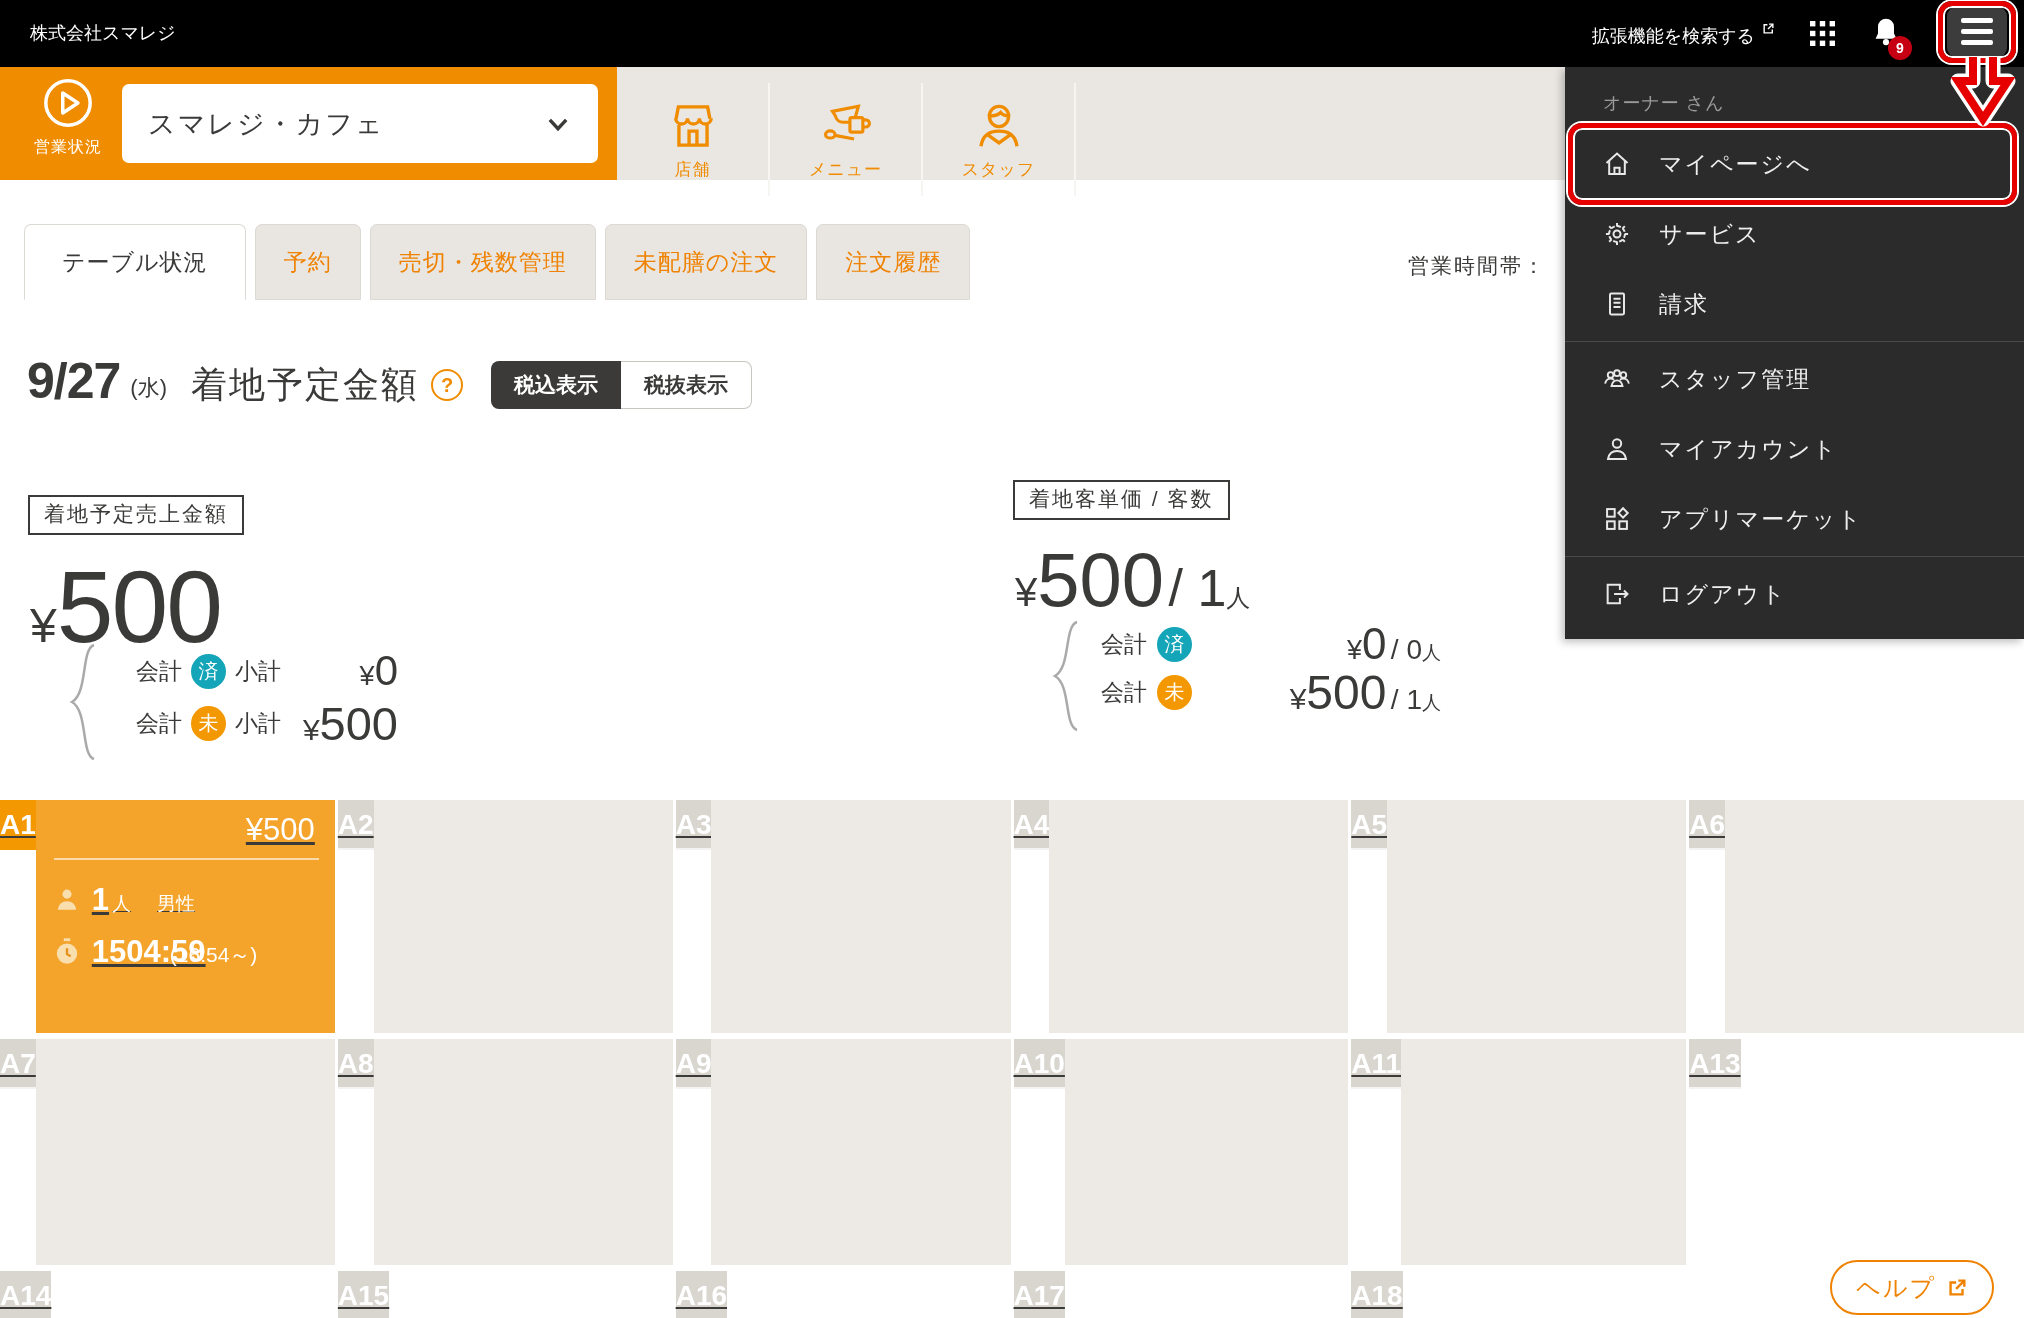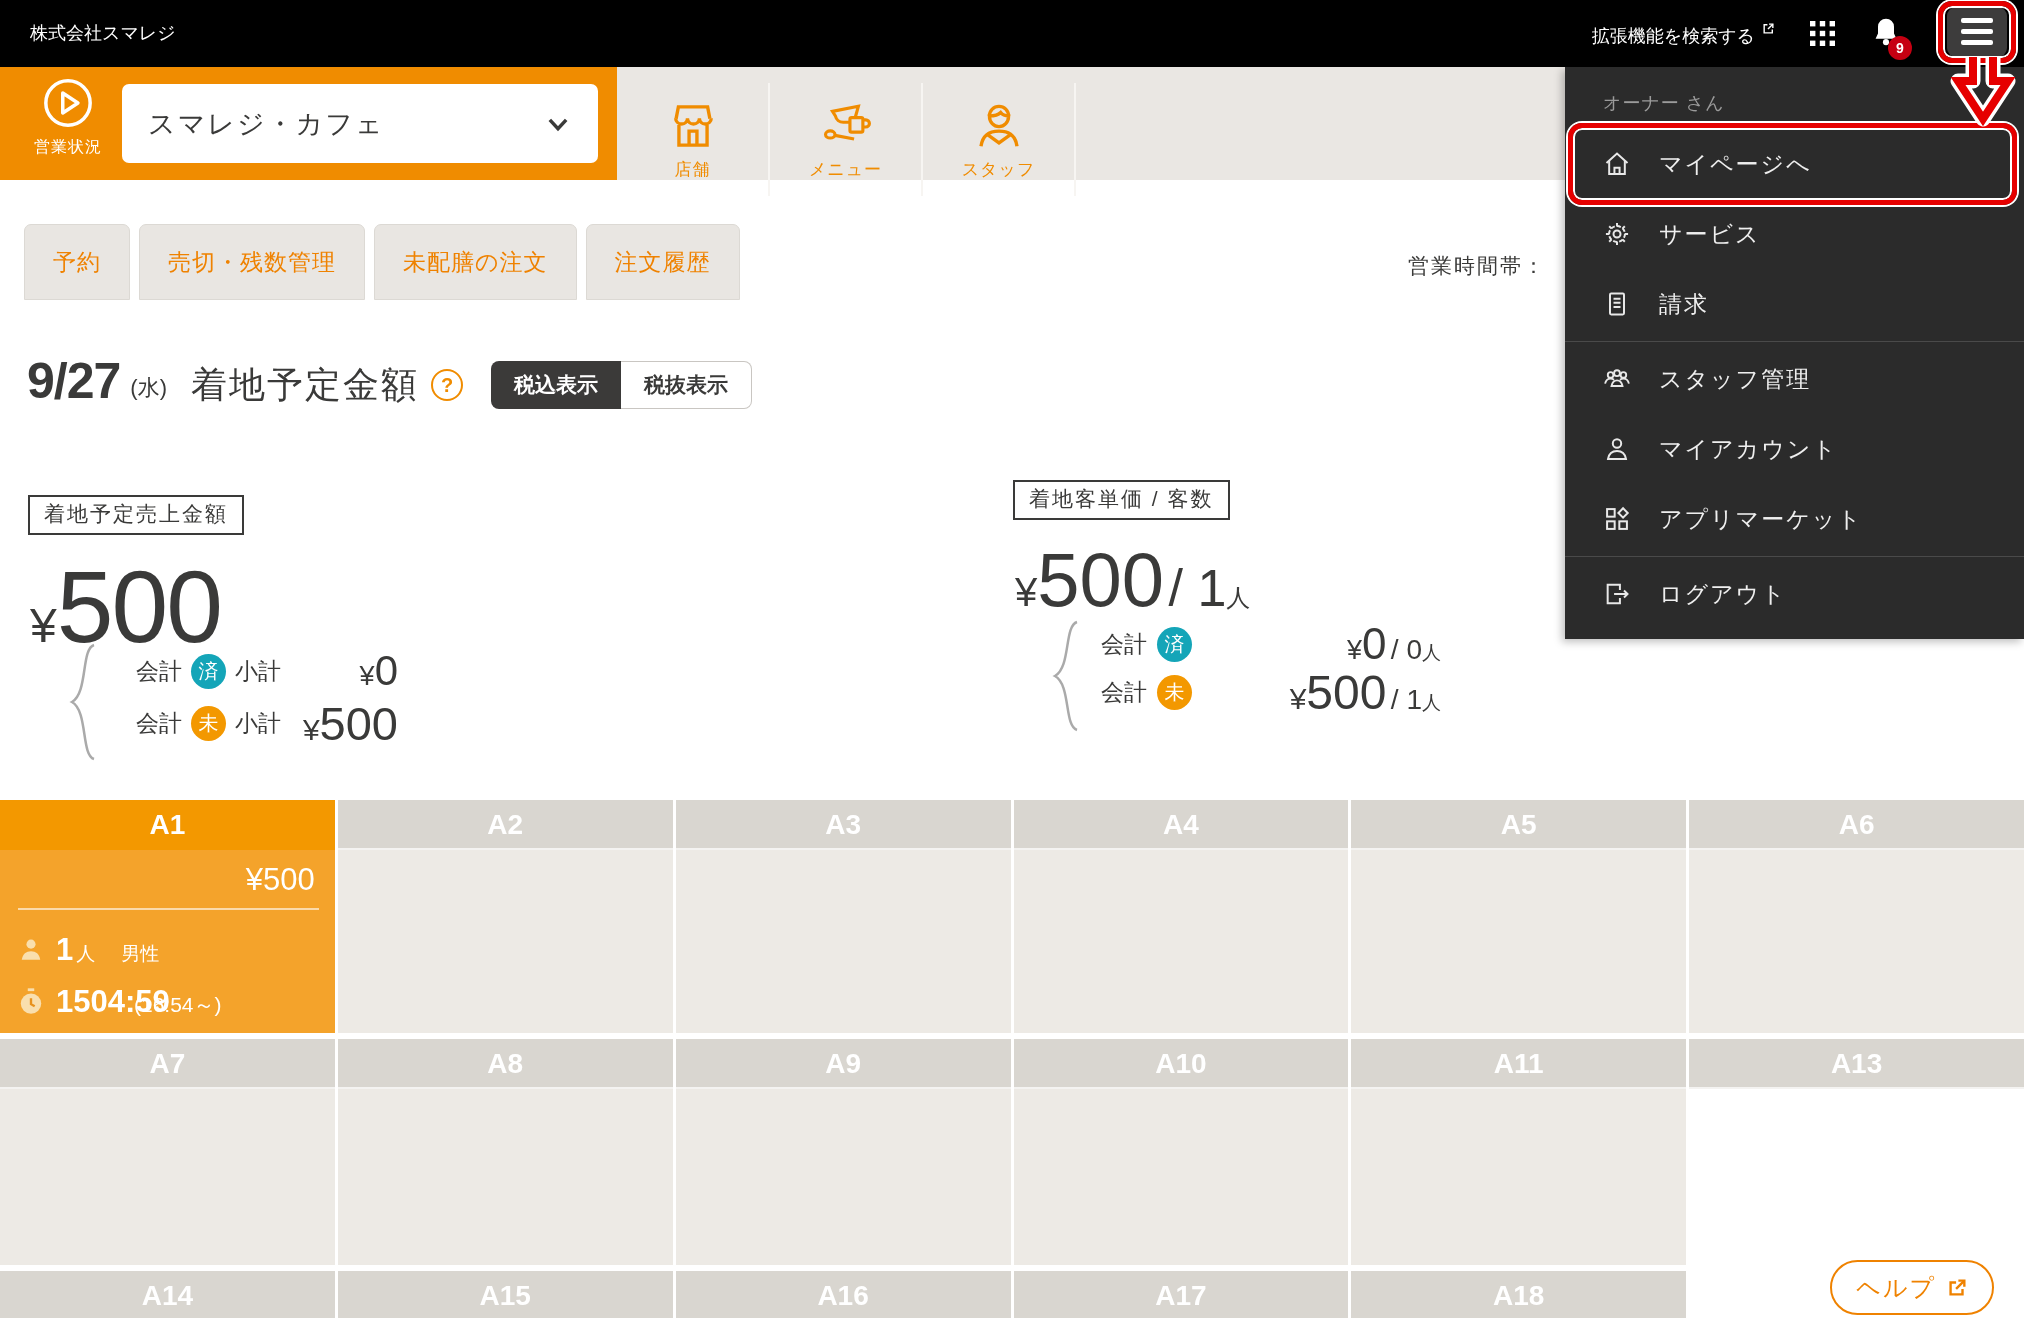"テーブル状況" div.tab { html: none -> <div> <span>テーブル状況</span> </div> }
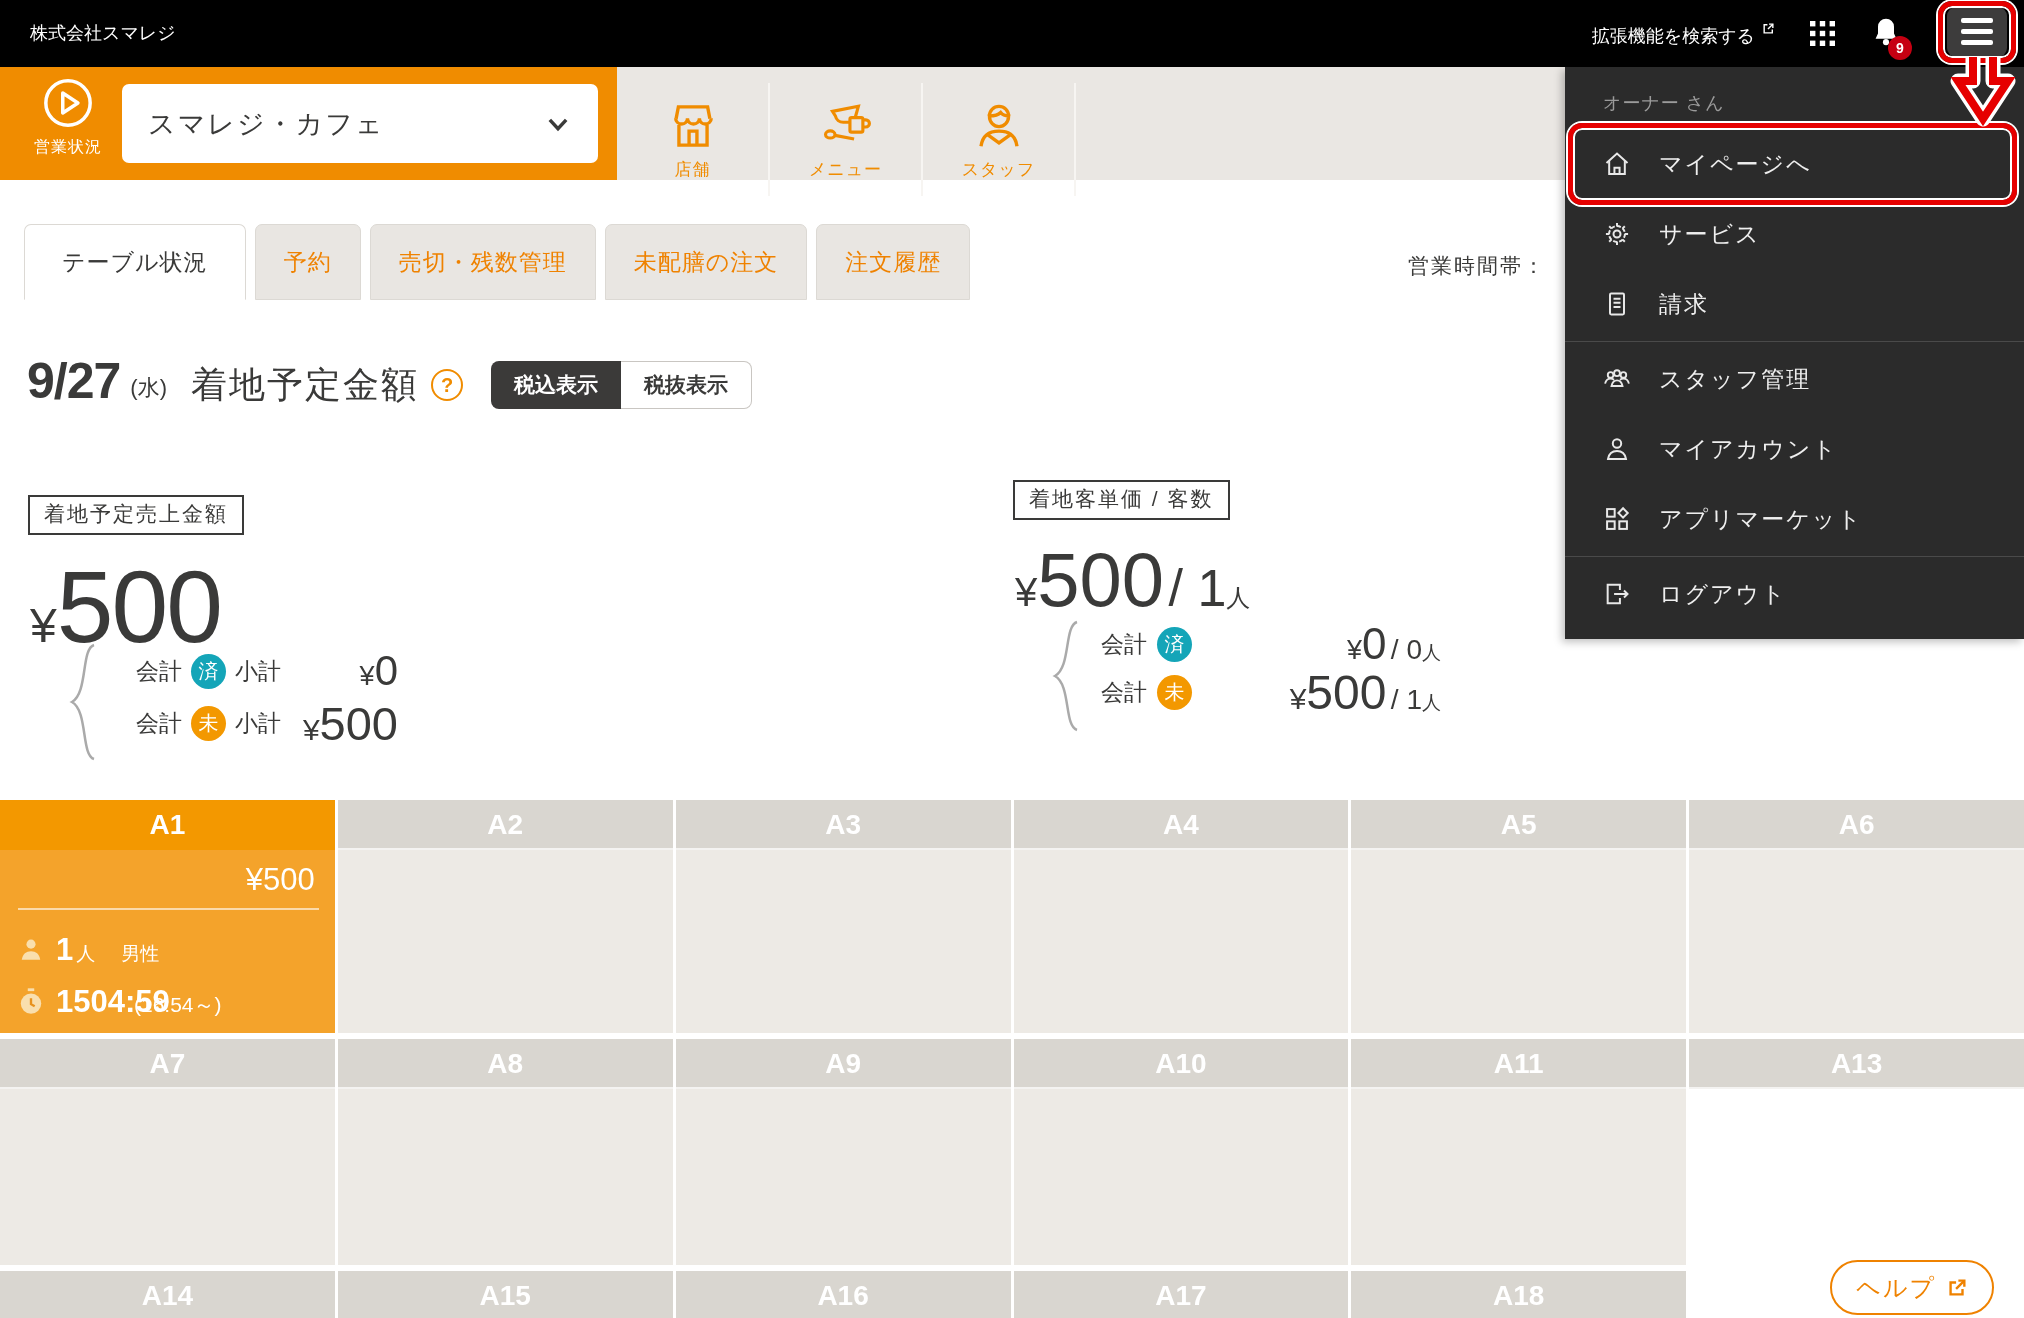"A1" .cell { flex-direction: column -> row; text-decoration: none -> underline }
